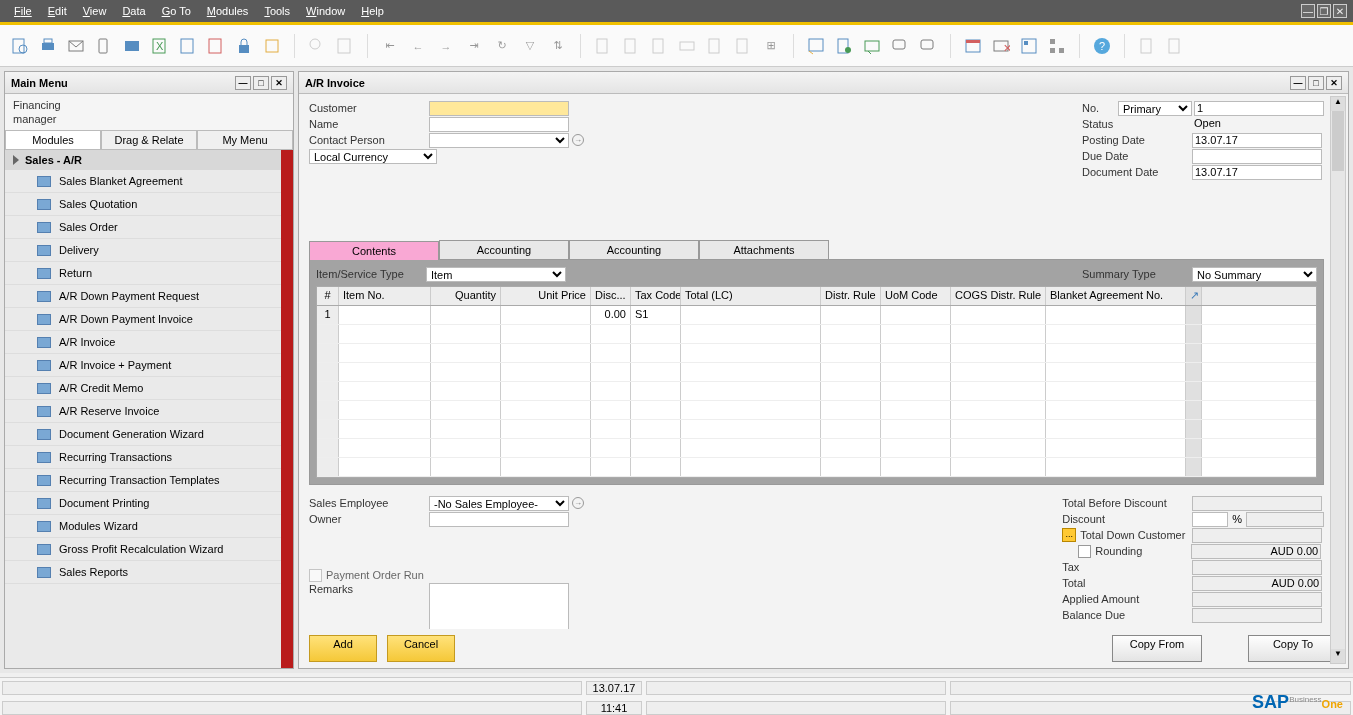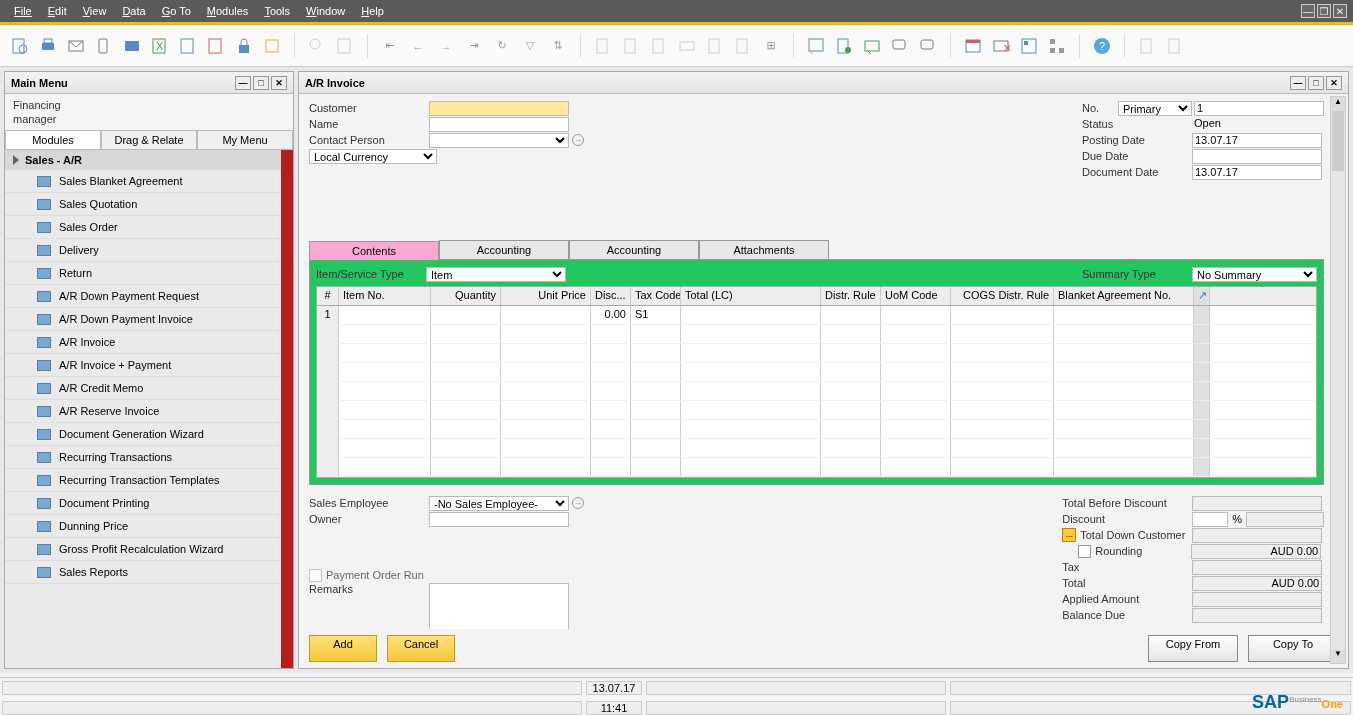"Item/Service Type" .tab-content { background: #22c55e -> #a3a3a3 }
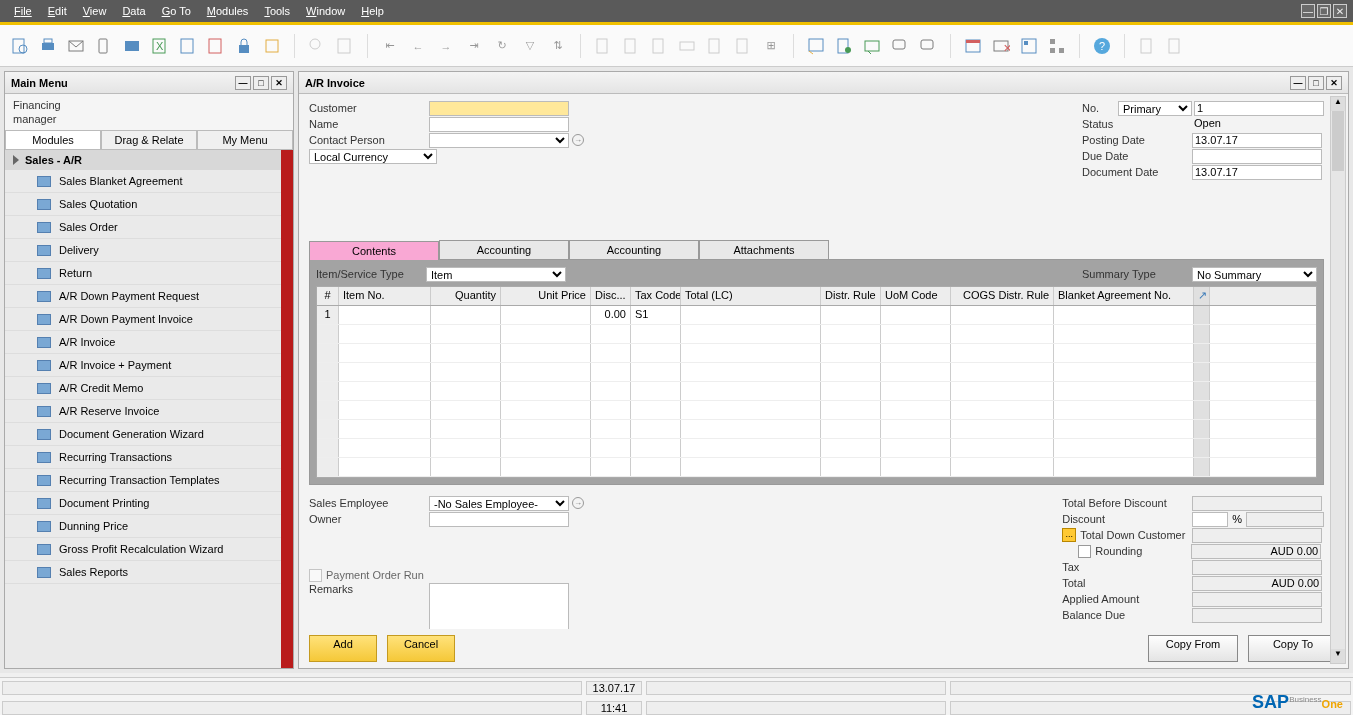"COGS Distr. Rule" .gh-cogs { margin-left: 8px -> none }
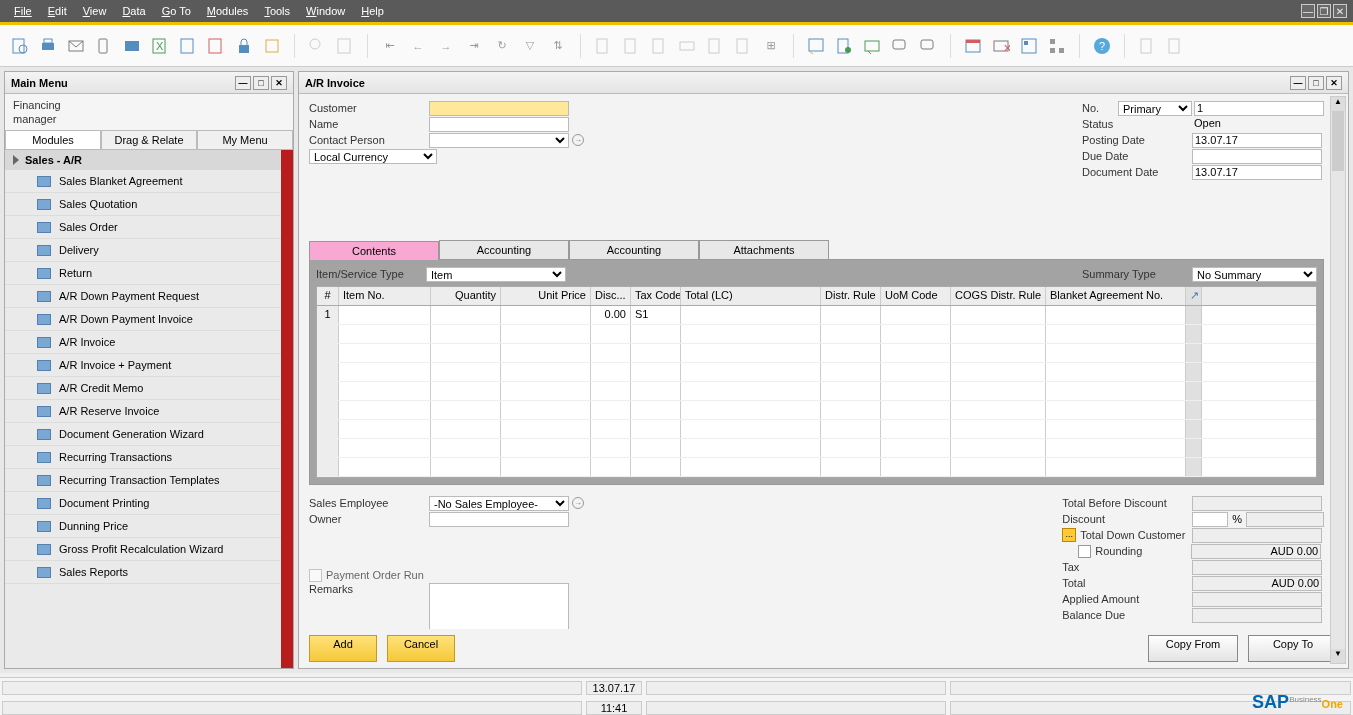"Dunning Price" span { text: Dunning Price -> Modules Wizard }
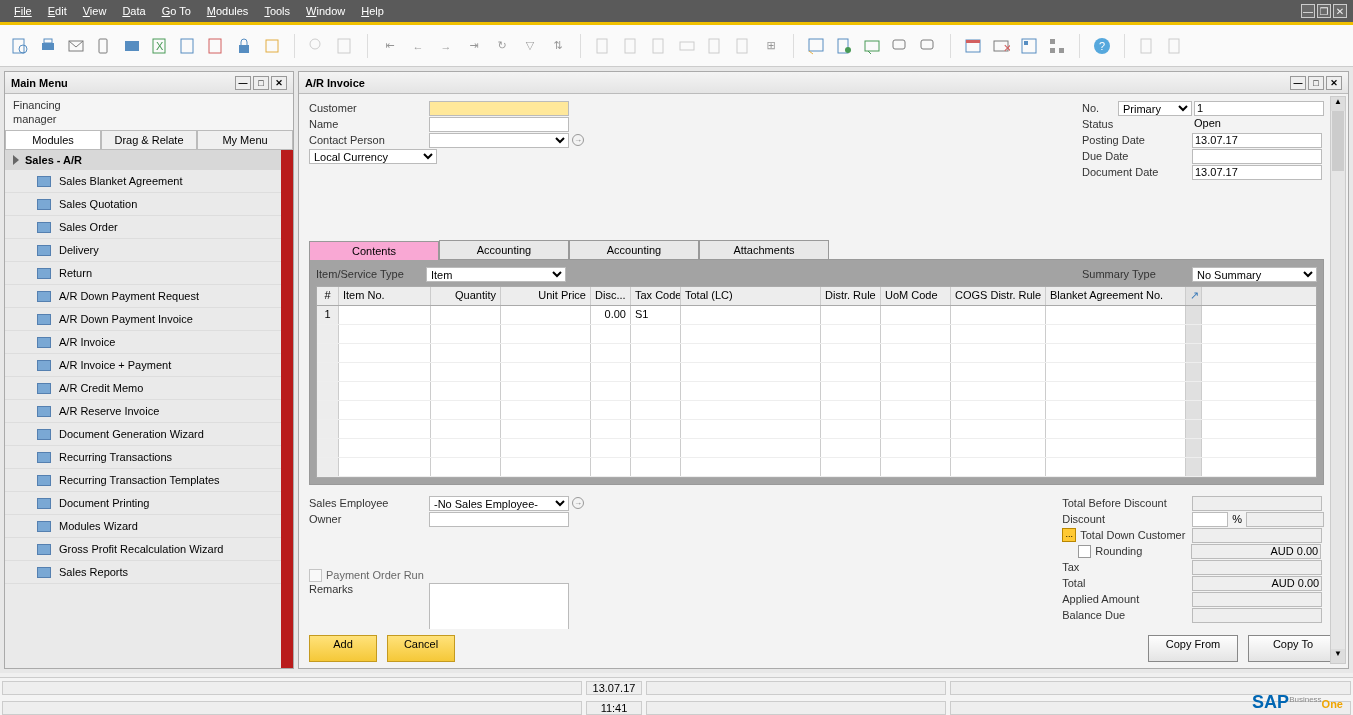"Copy From" .btn.wide { margin-left: none -> 36px }
